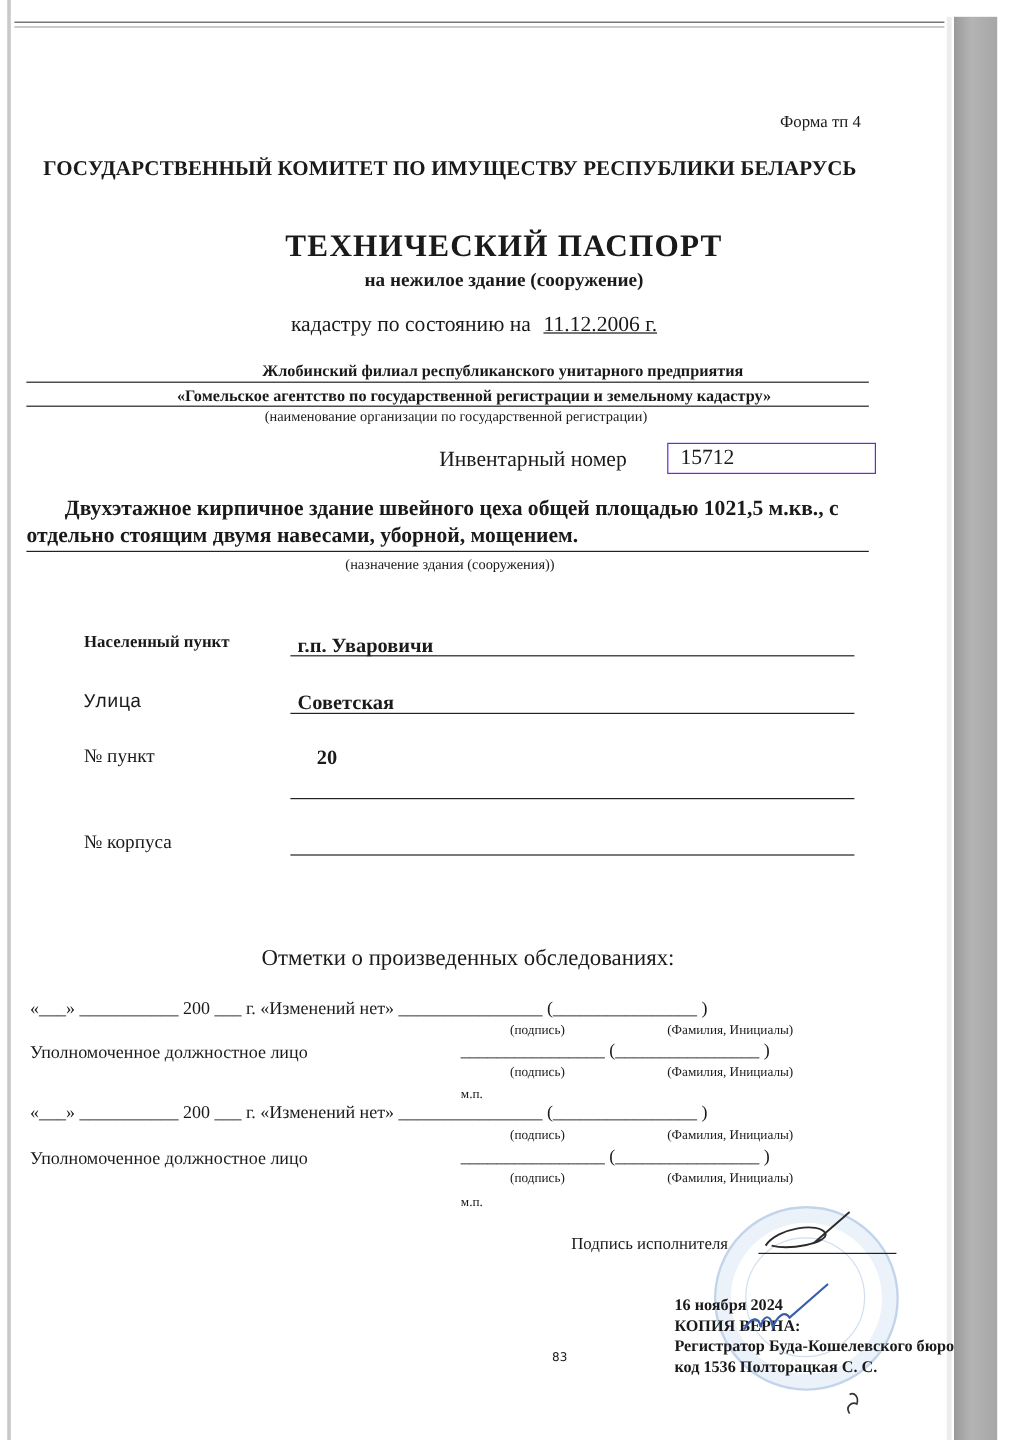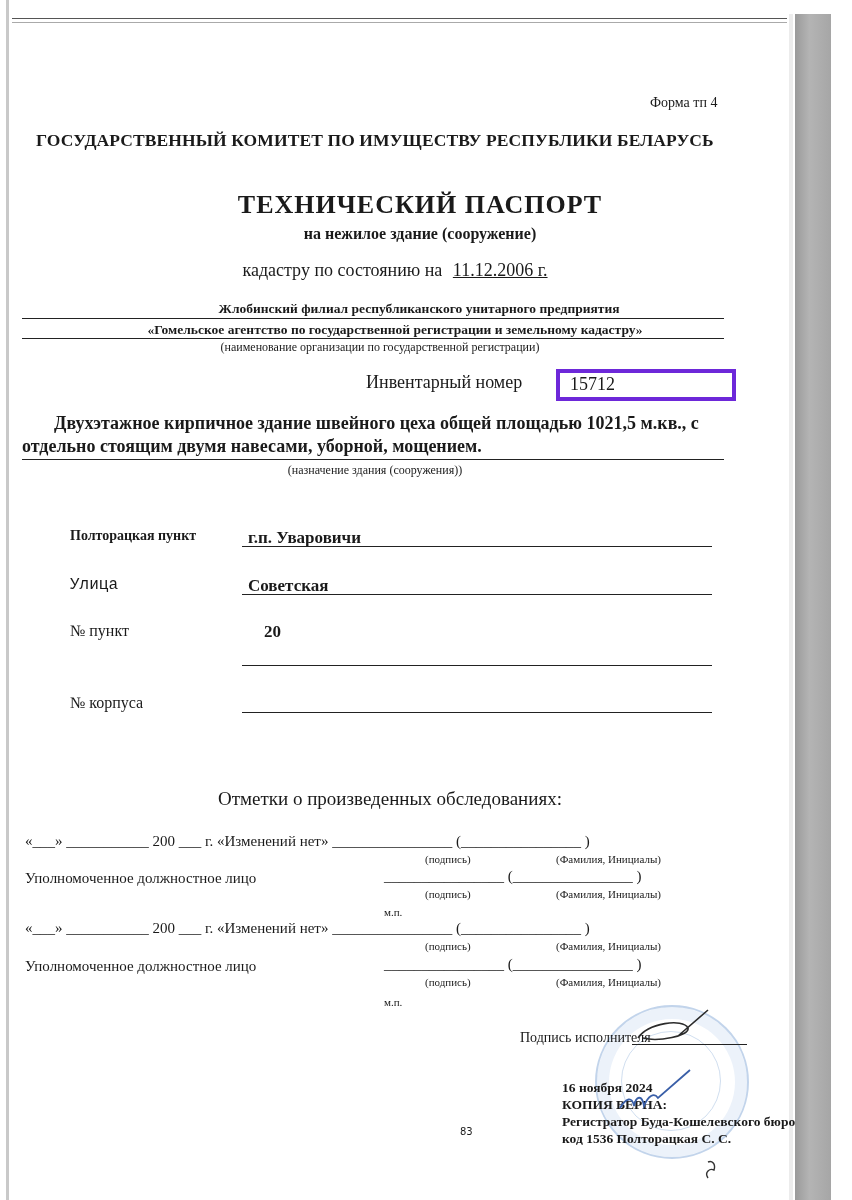"15712" .inv-box { border: 4px solid #6d28d9 -> 1px solid #6d28d9 }
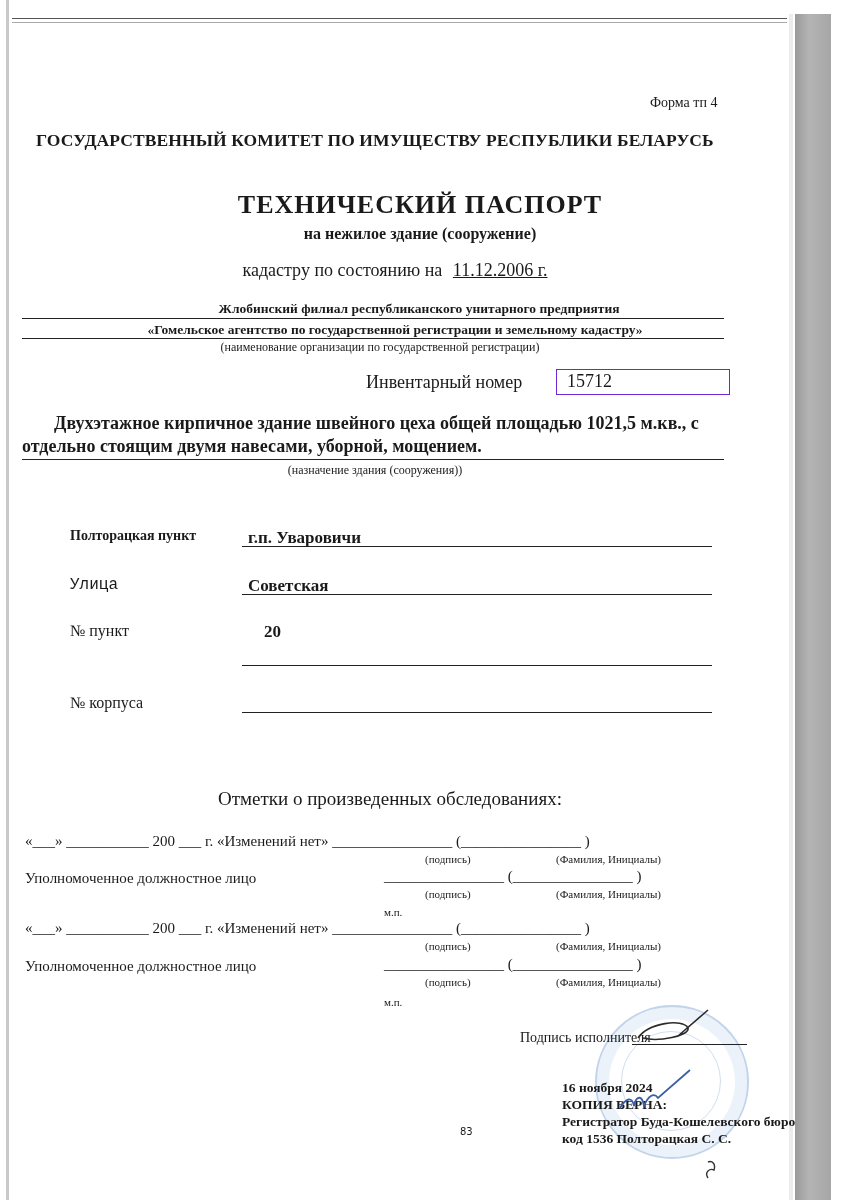"Полторацкая пункт" div.abs { text: Полторацкая -> Населенный }
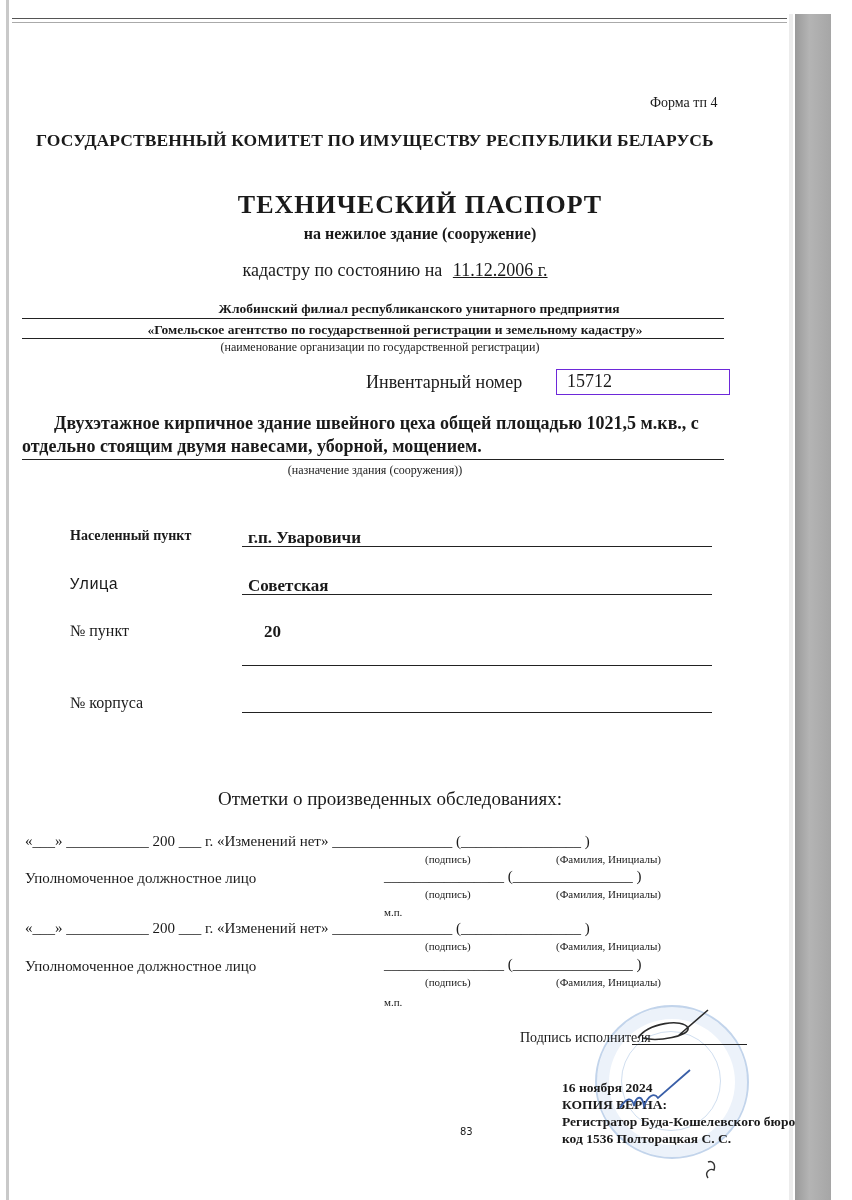"Подпись исполнителя" .exec { left: 520px -> 476px }
